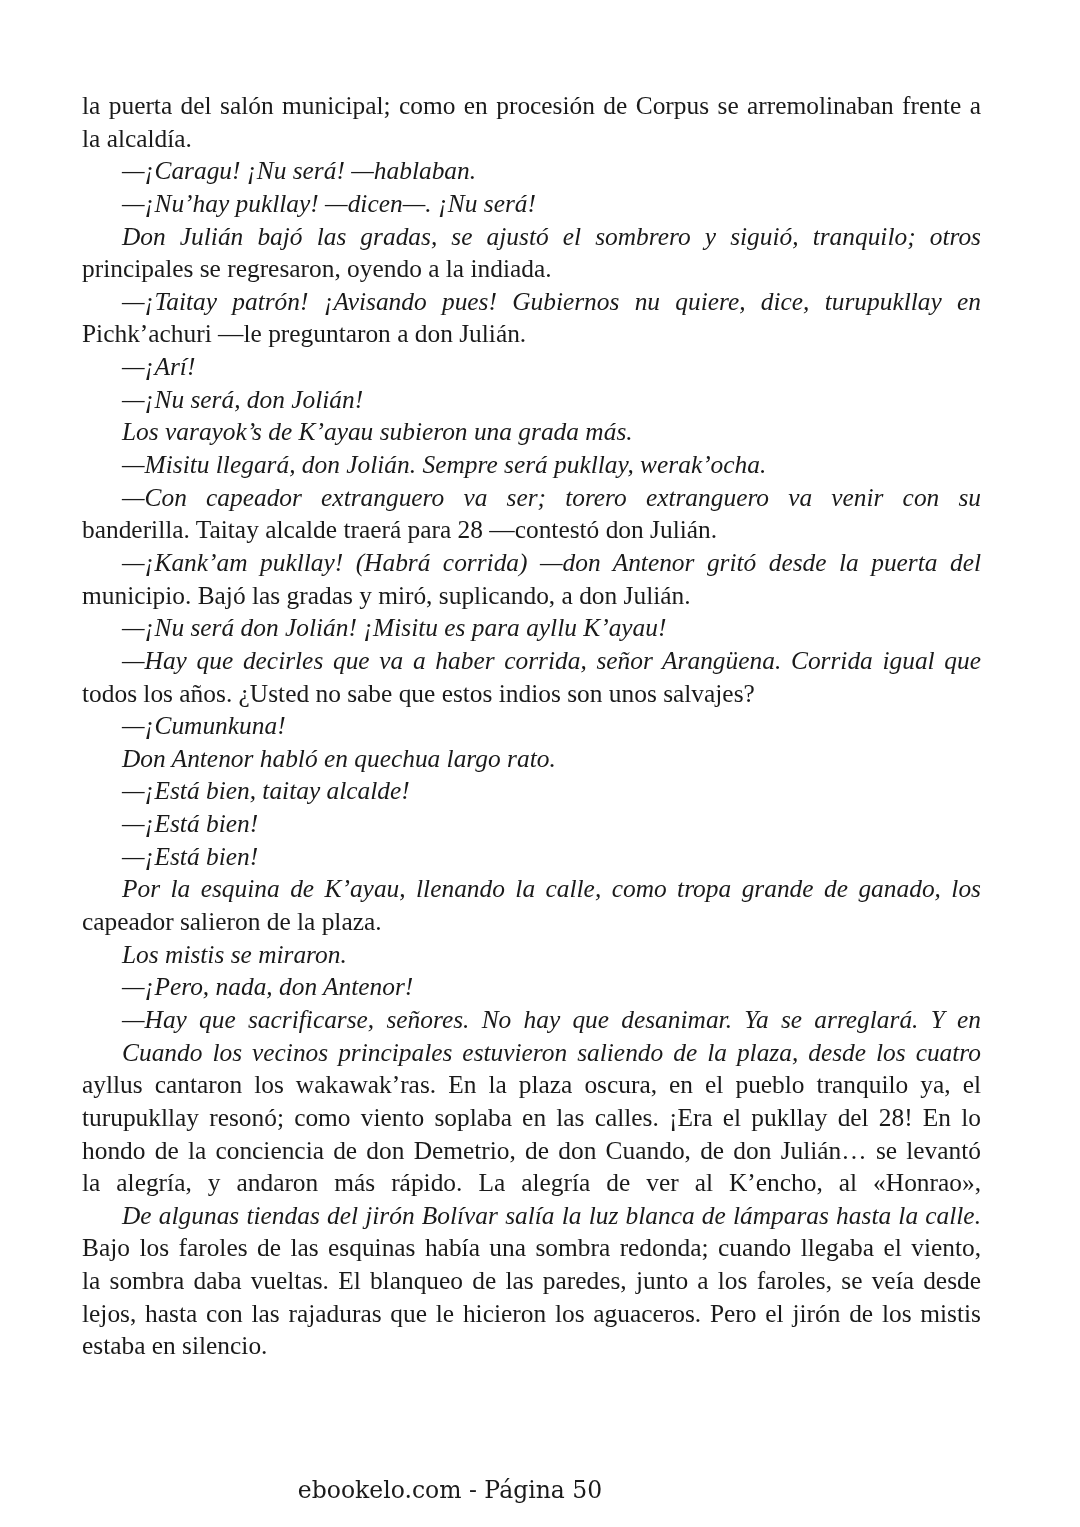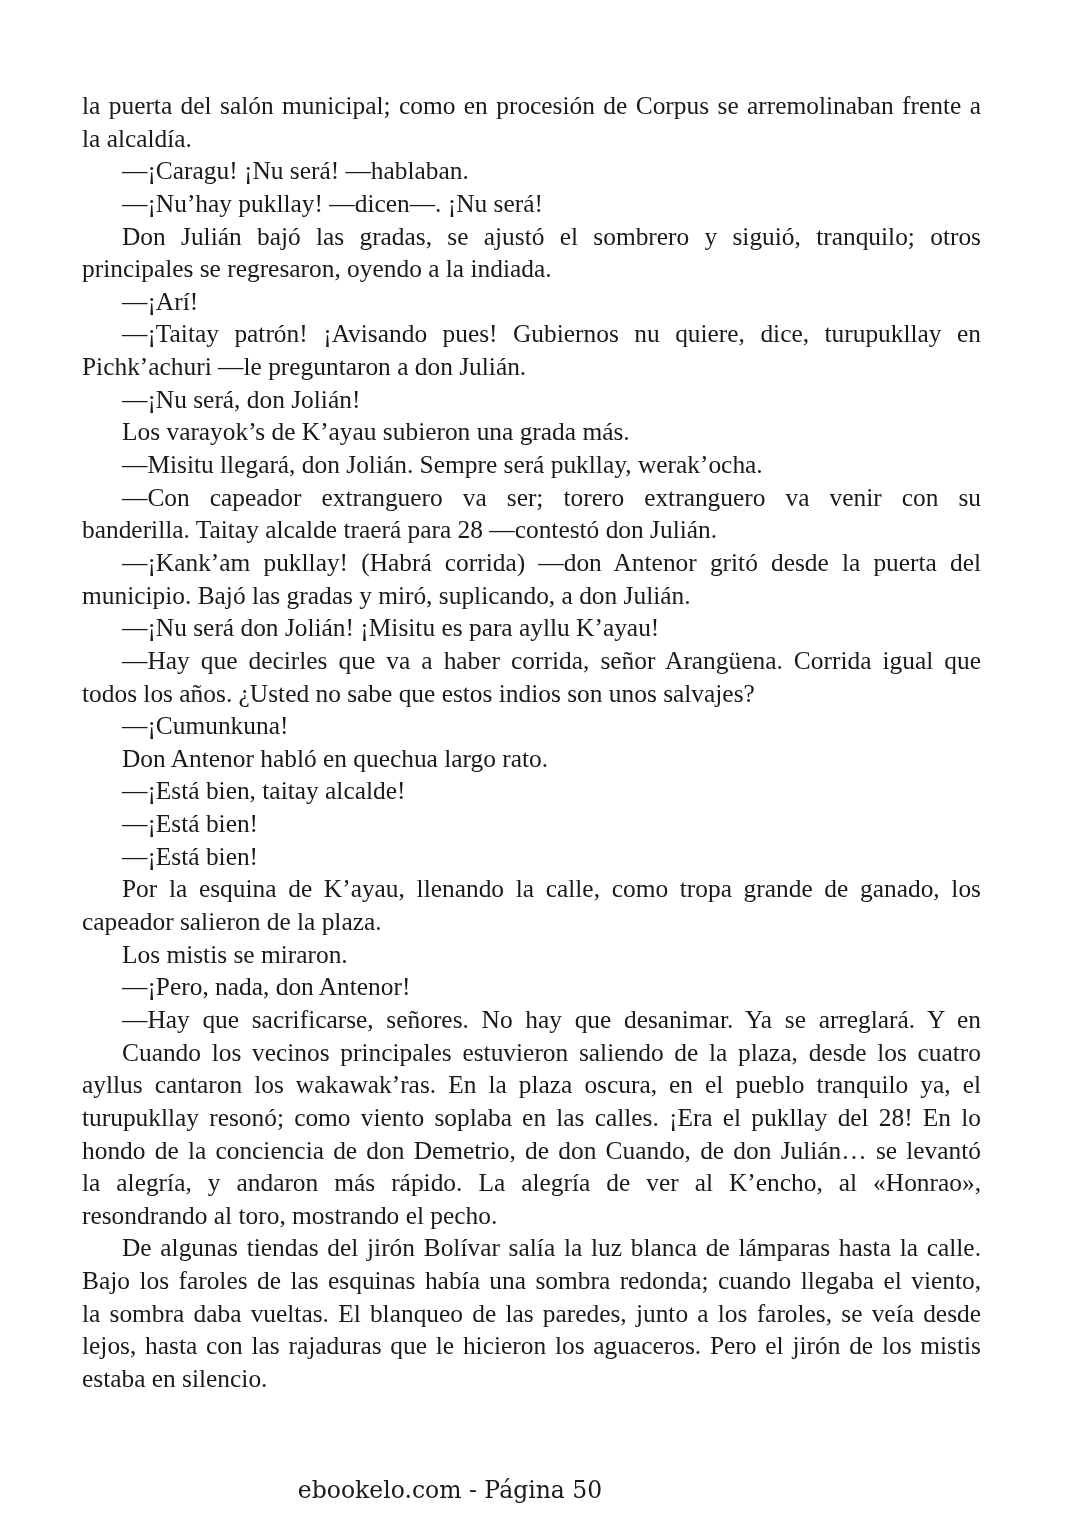"—¡Caragu! ¡Nu será! —hablaban." .line.indent { font-style: none -> italic }
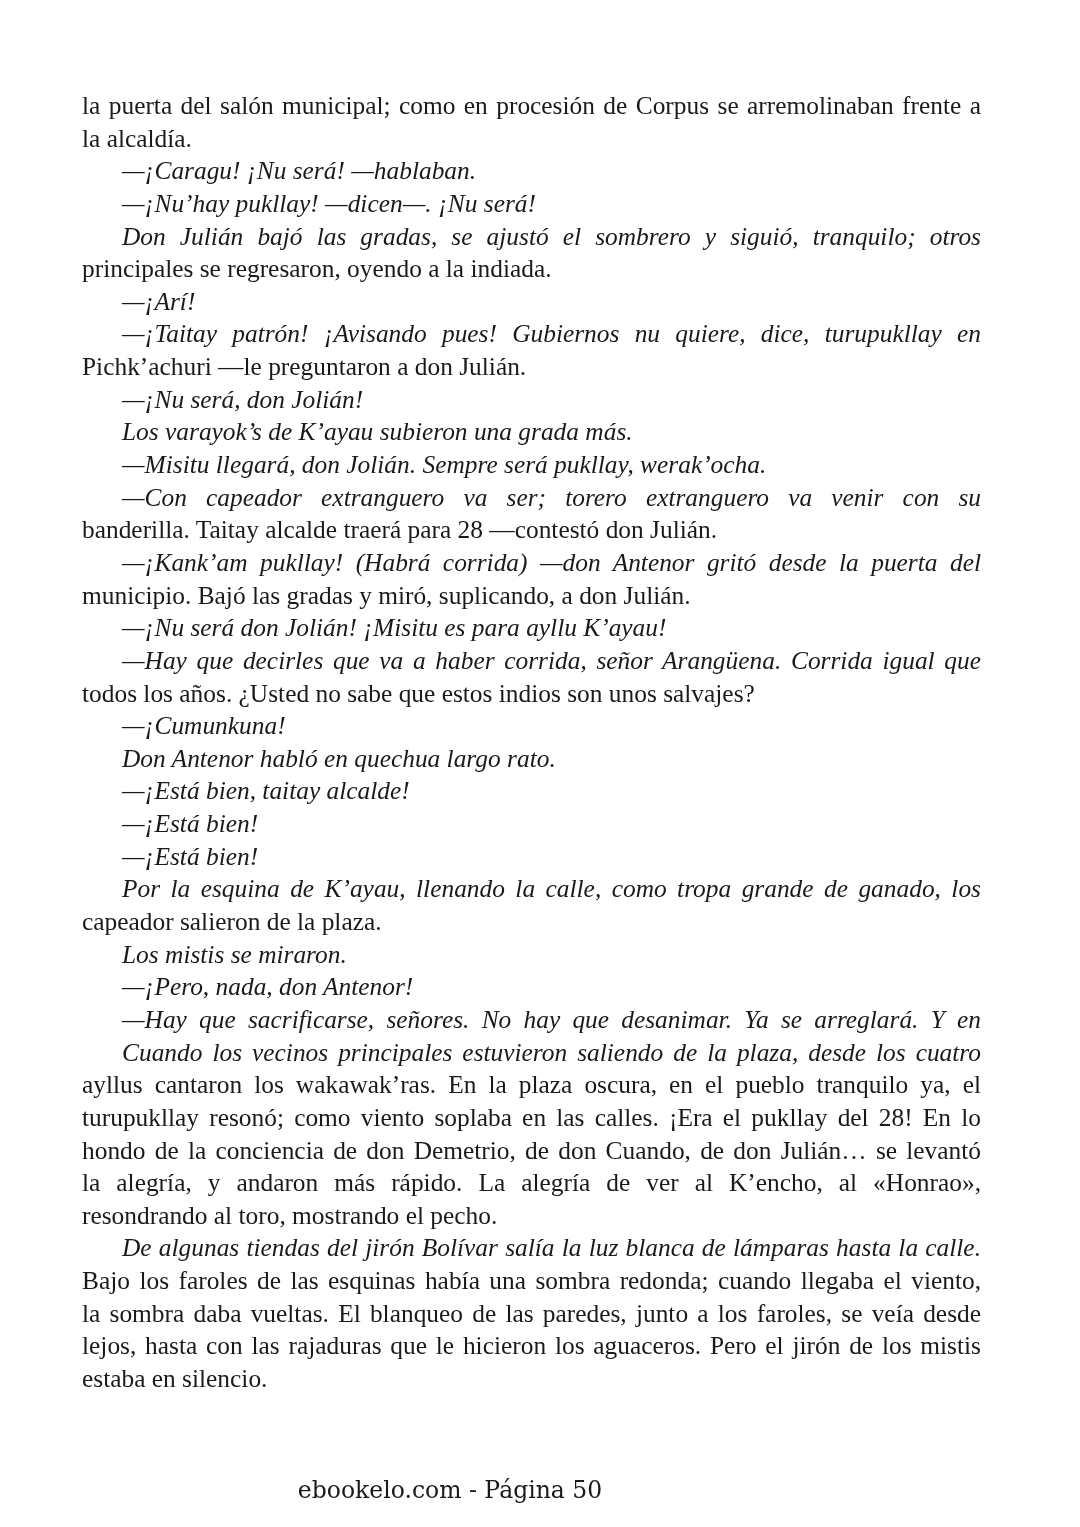"—¡Arí!" div { order: before "—¡Taitay patrón! ¡Avisando pues!" -> after "—¡Taitay patrón! ¡Avisando pues!" }
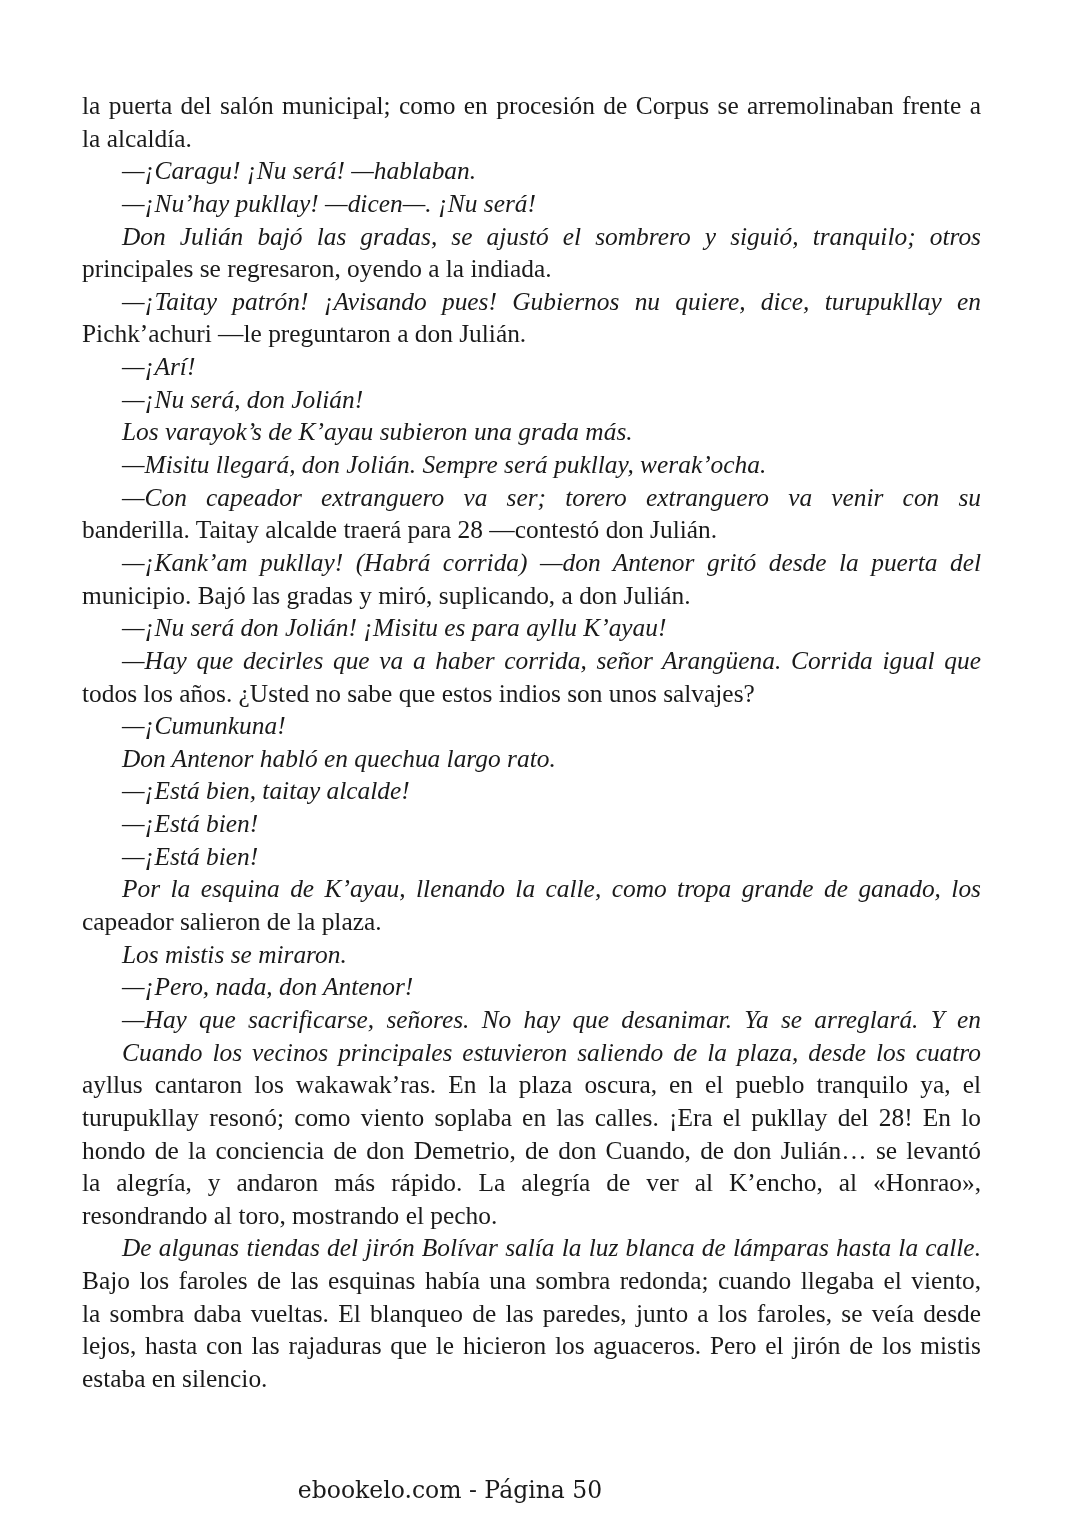"resondrando al toro, mostrando el" div.line { html: <div>resondrando al toro, mostrando el pecho.</div> -> none }
